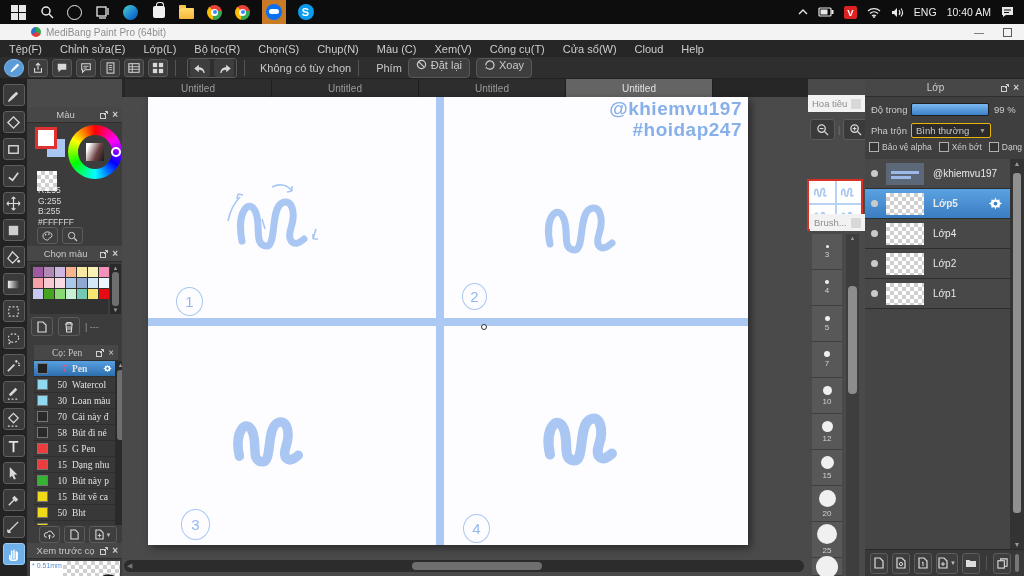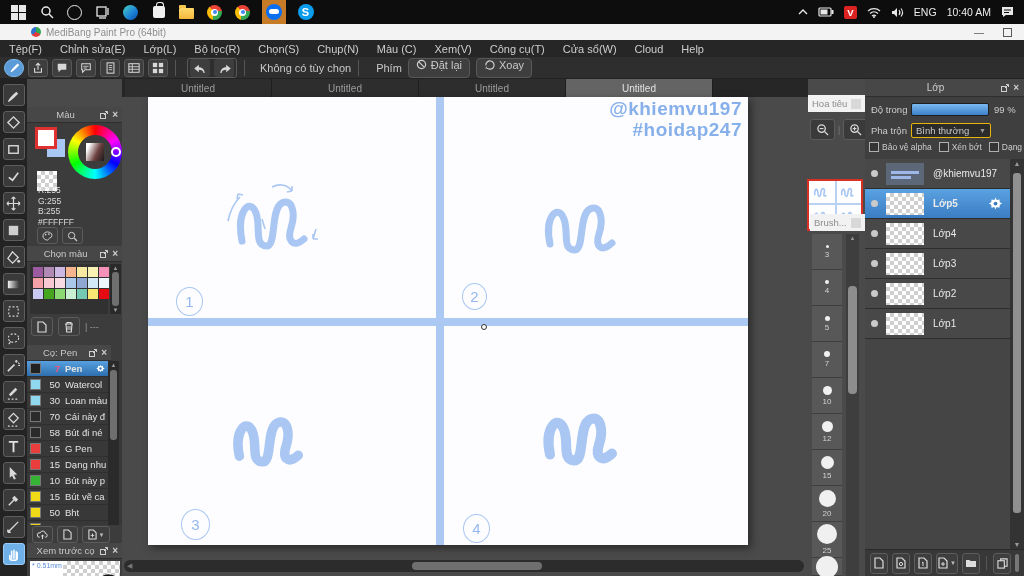"Lớp3" div.lrow { html: <div> <span></span> <span></span> <span>Lớp3</span> </div> -> none }
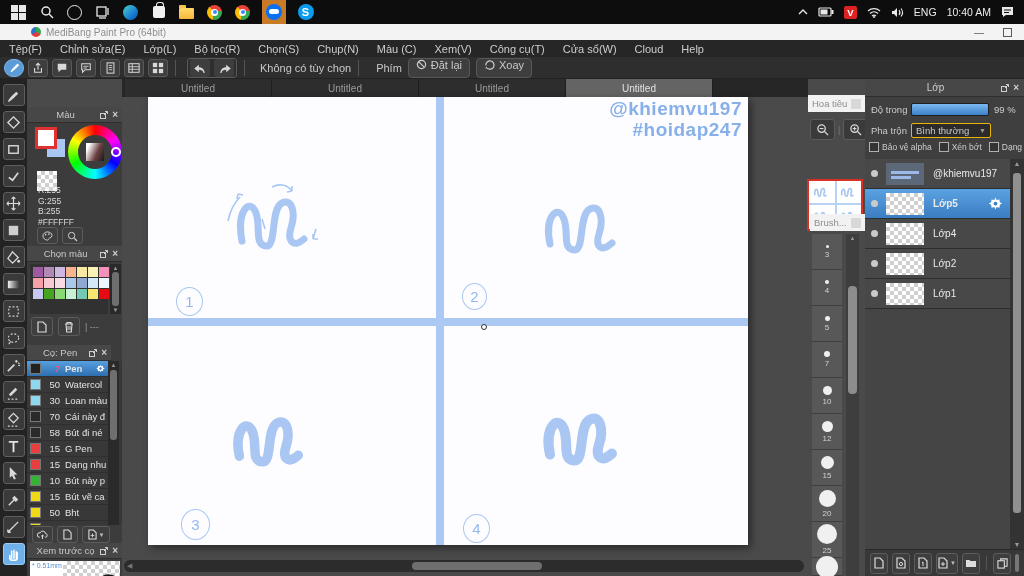"Cọ: Pen" #p-co { font-family: none -> Liberation Serif, serif; left: 0 -> 7px }
